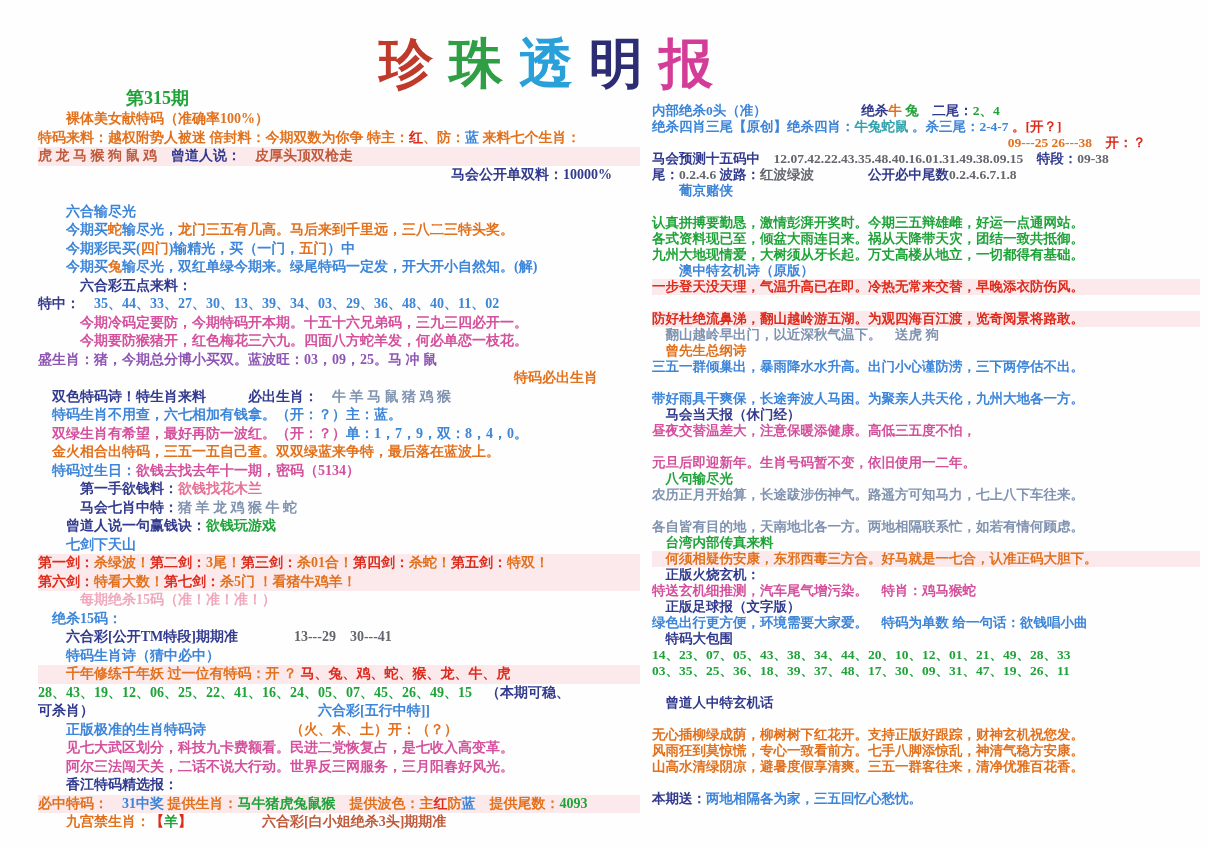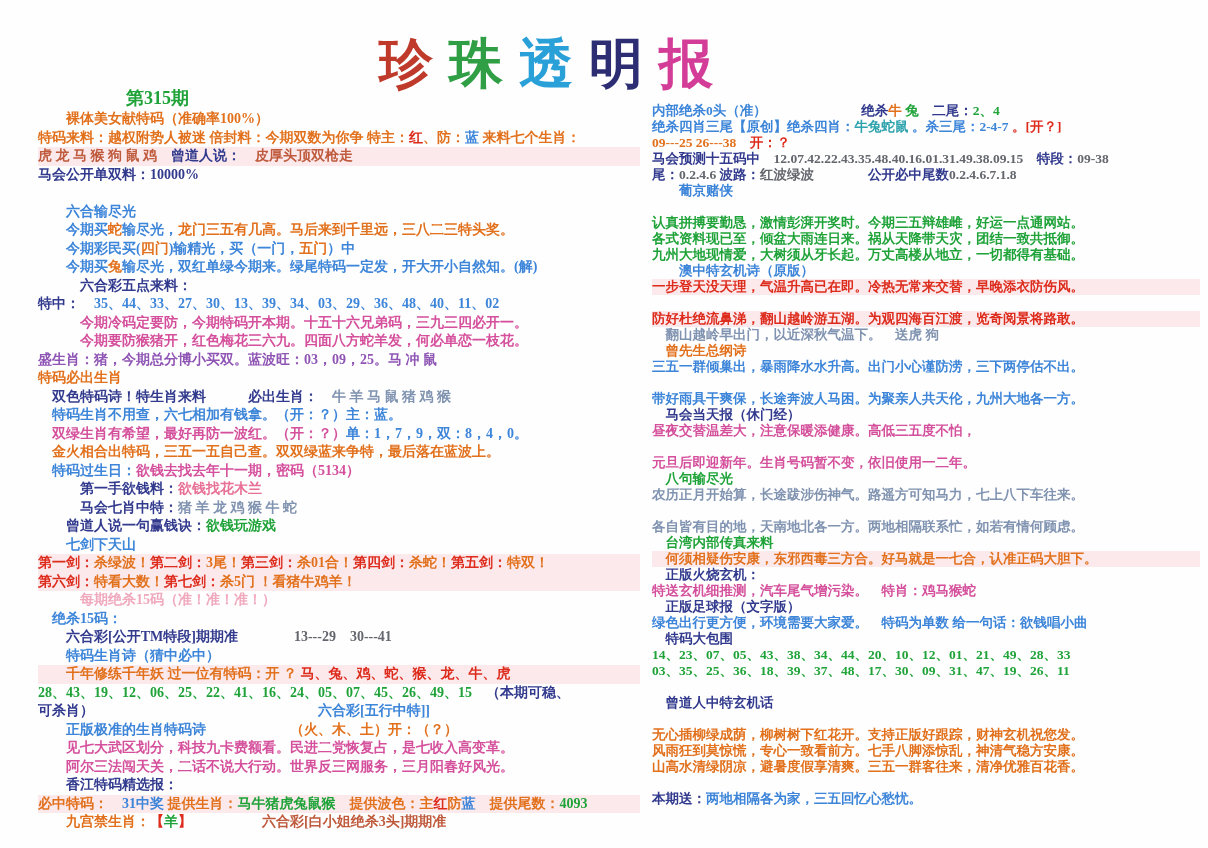"09---25 26---38 开：？" .al-r { text-align: none -> right }
